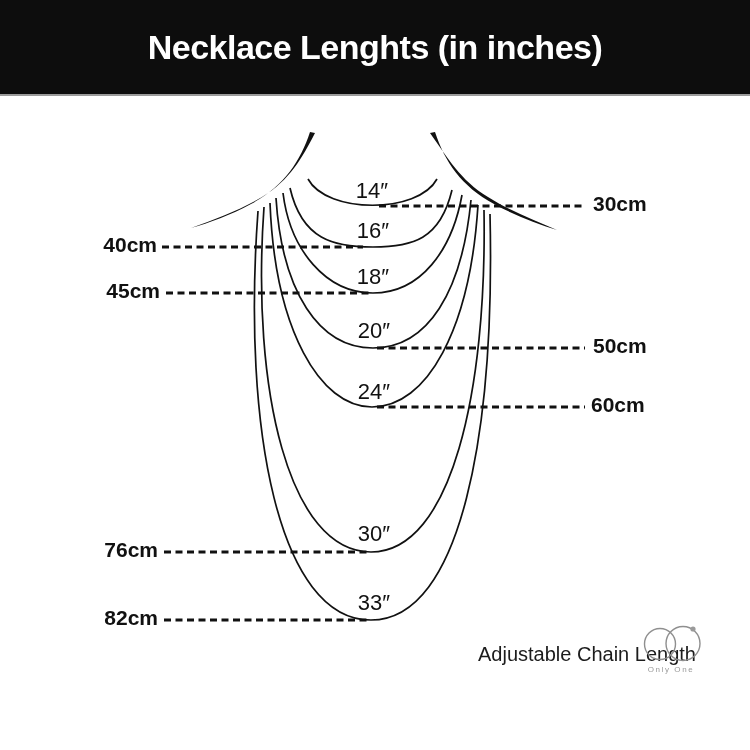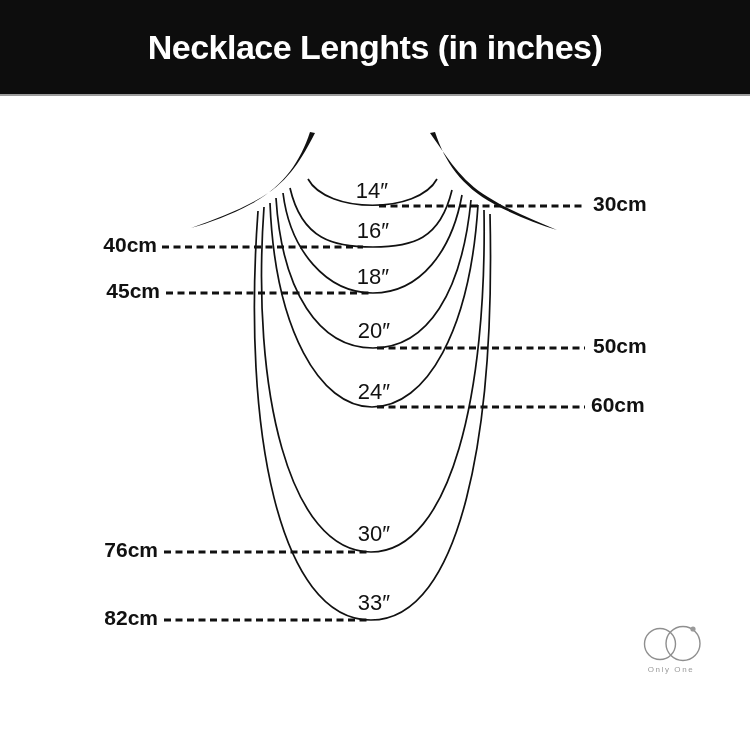"Adjustable Chain Length" div.footer-caption { html: none -> <div>Adjustable Chain Length</div> }
